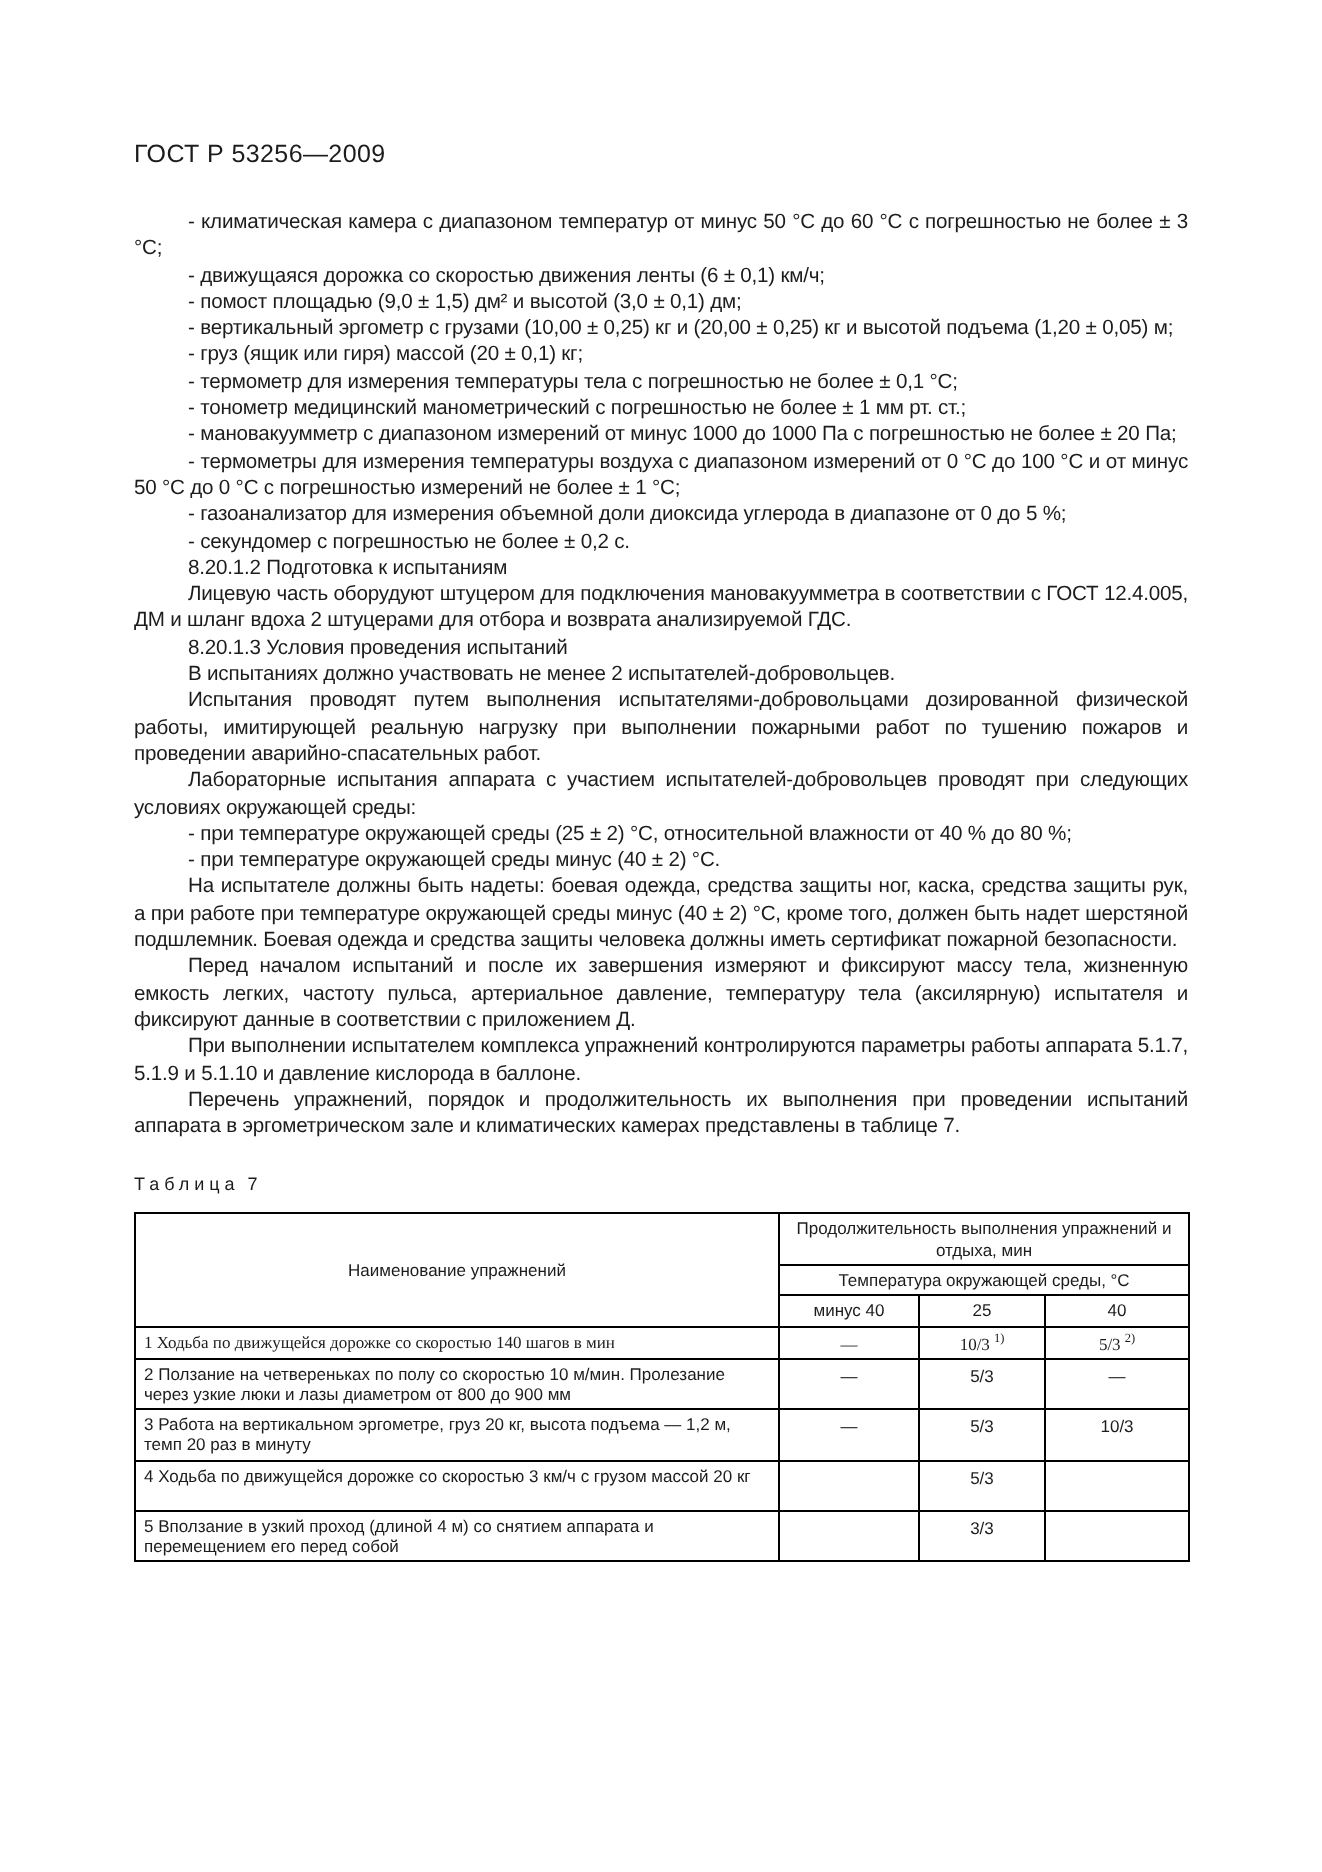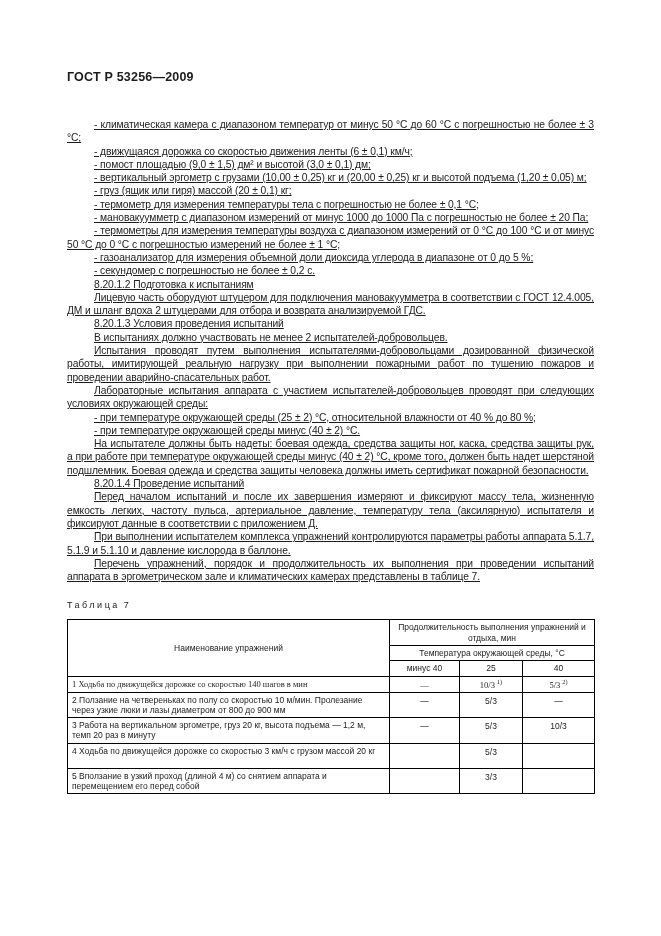"ГОСТ Р 53256—2009" .doc-header { font-weight: bold -> normal }
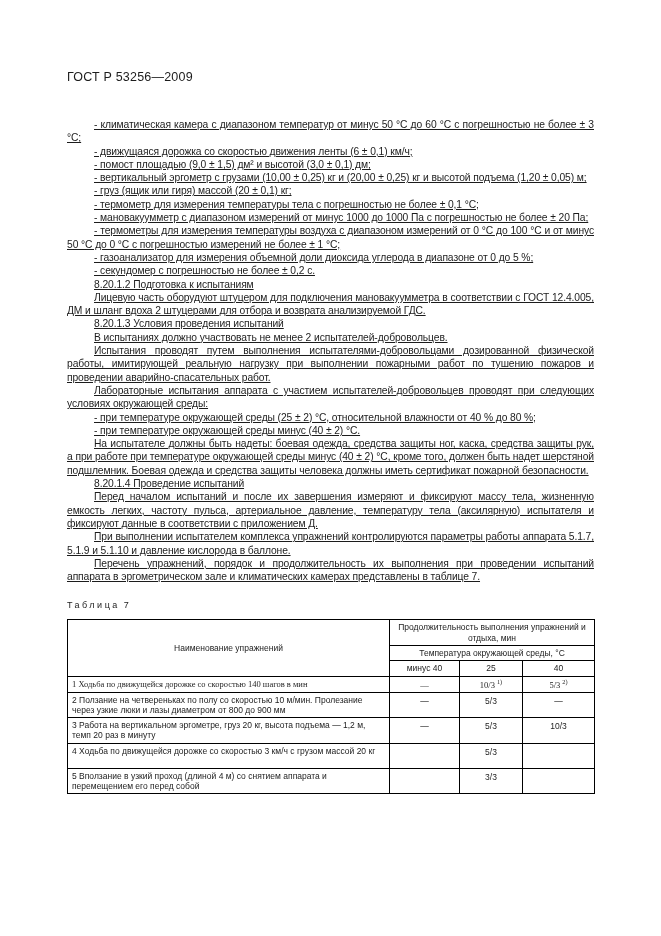"- климатическая камера с диапазоном" .body-text { margin-top: 34px -> 21px; text-decoration: underline -> none }
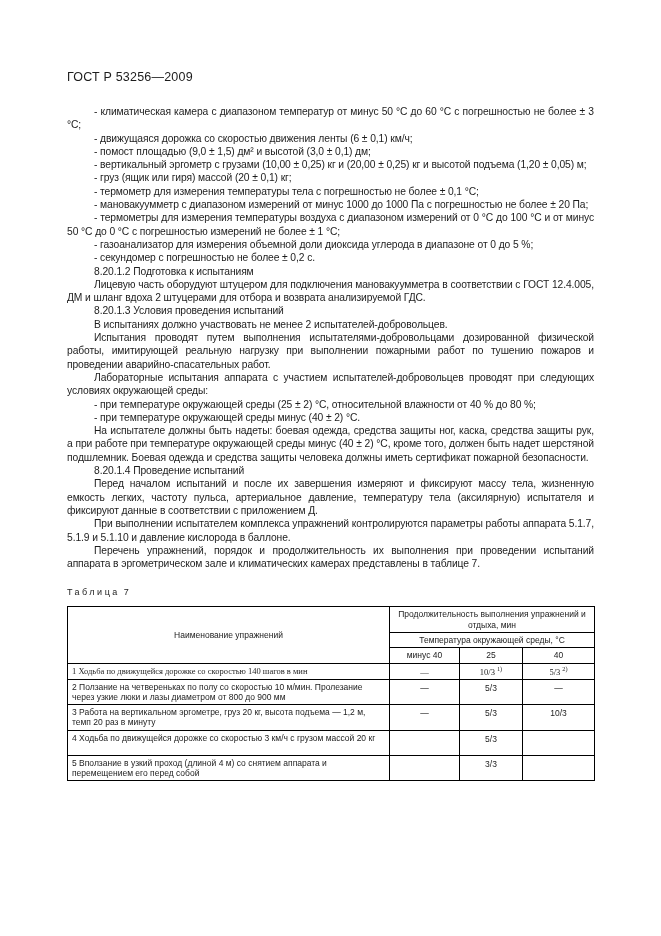"- тонометр медицинский манометрический с" p { html: none -> <p>- тонометр медицинский манометрический с погрешностью не более ± 1 мм рт. ст.;</p> }
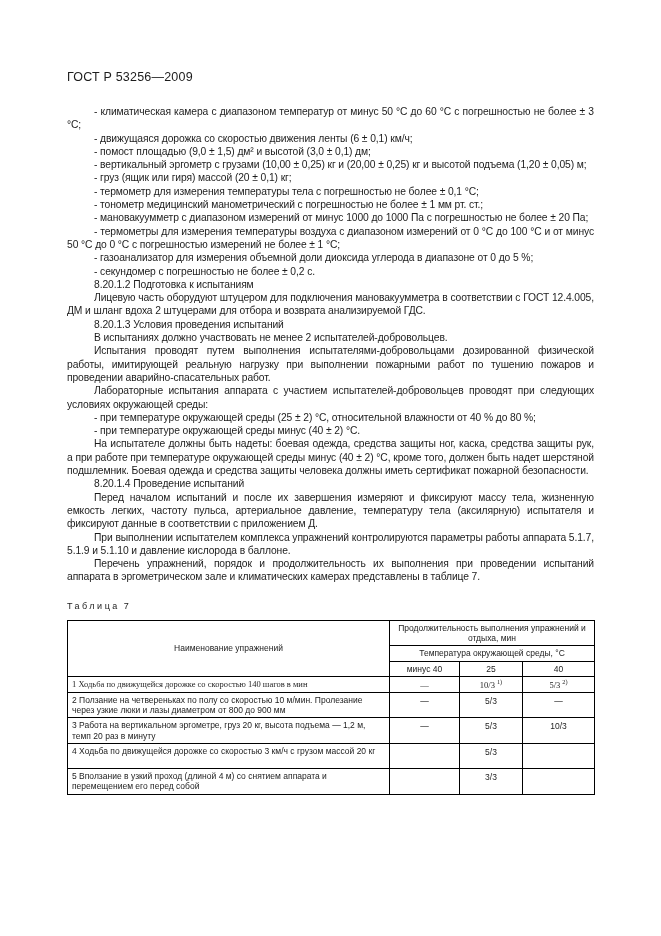"8.20.1.4 Проведение испытаний" p { html: <p>8.20.1.4 Проведение испытаний</p> -> none }
